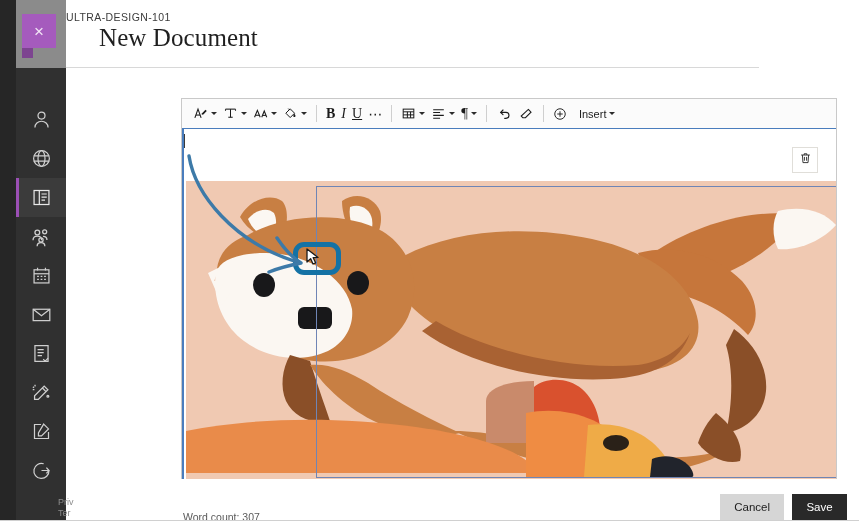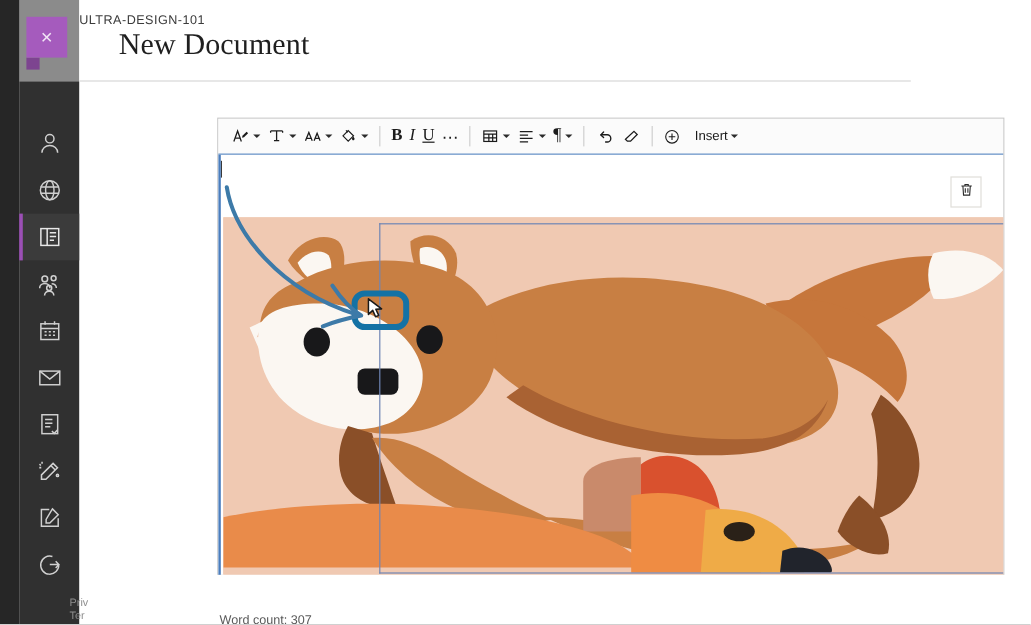"Cancel" div.btn-row { html: none -> <div> <button>Cancel</button> <button>Save</button> </div> }
